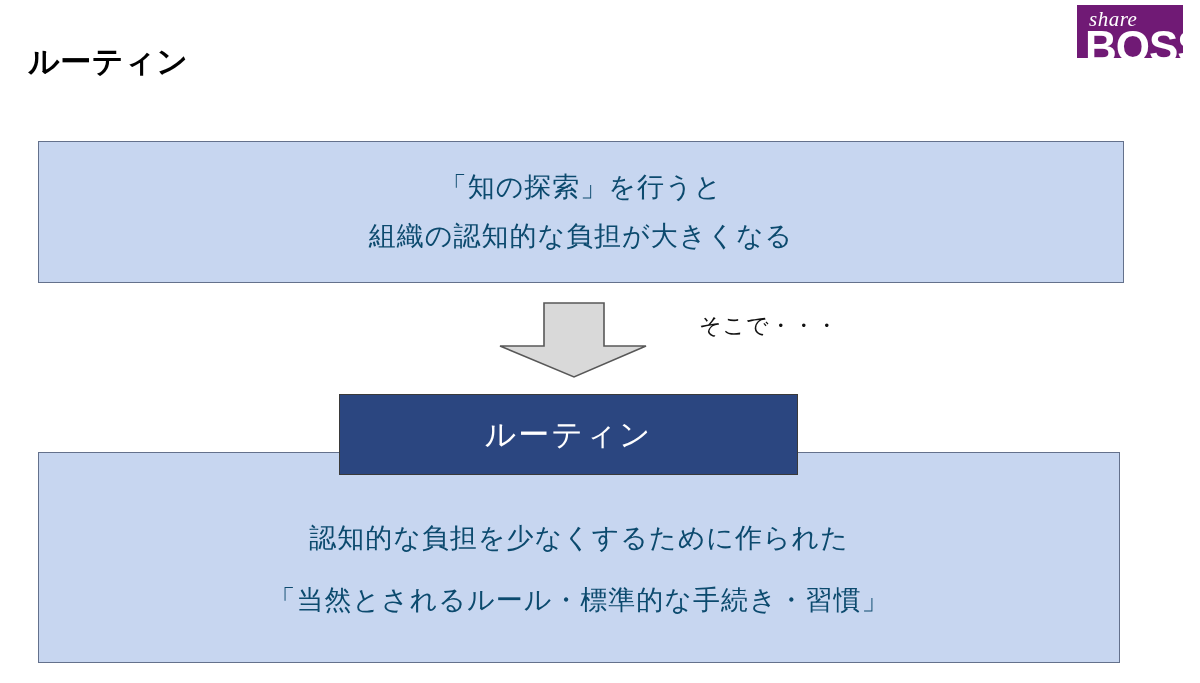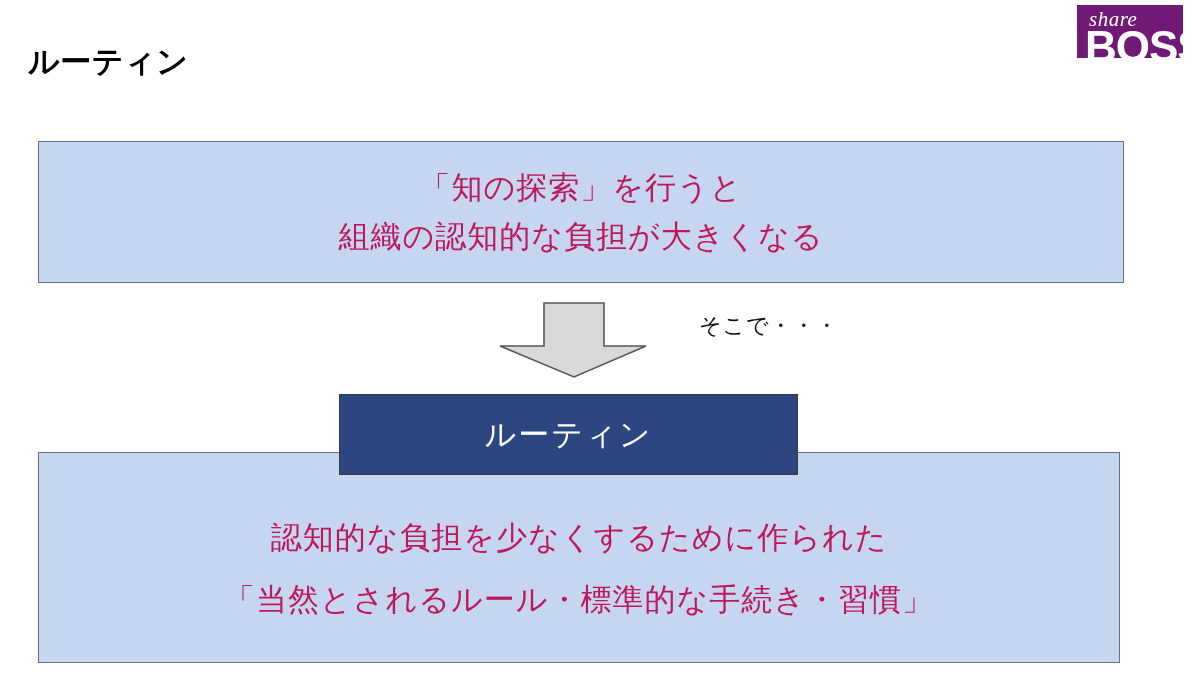"「知の探索」を行うと" .box-blue .box-text { color: #be185d -> #0c4a6e; font-size: 31px -> 27px }
